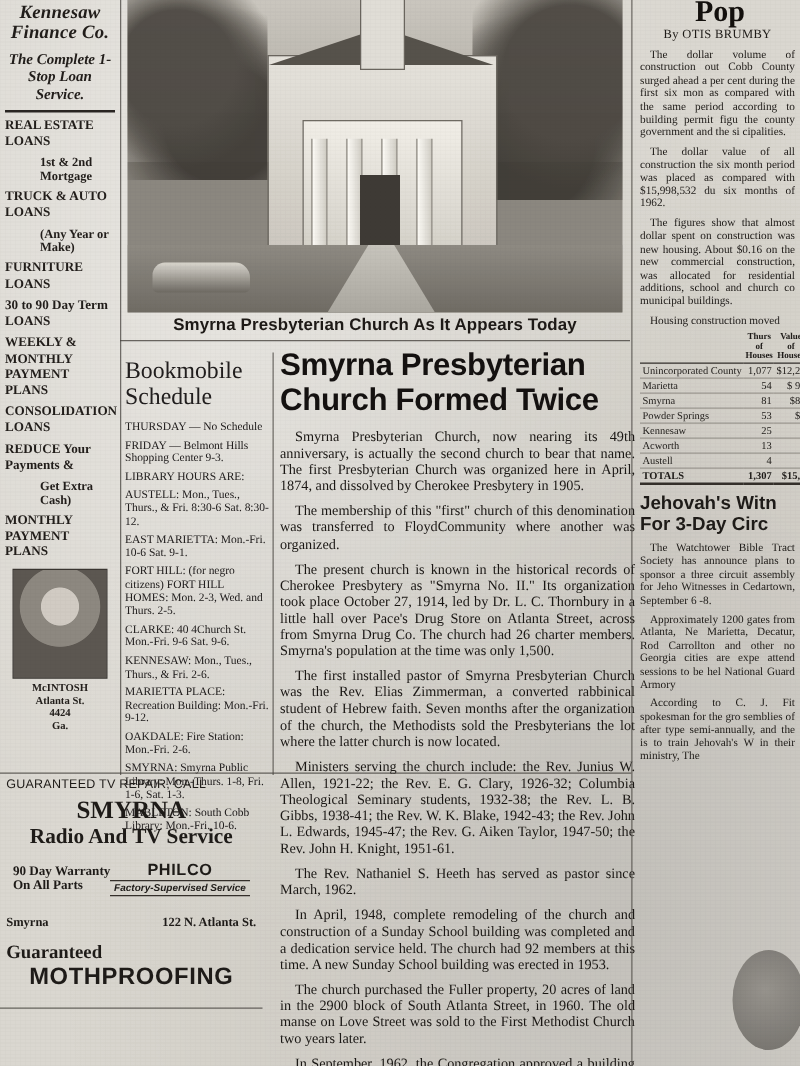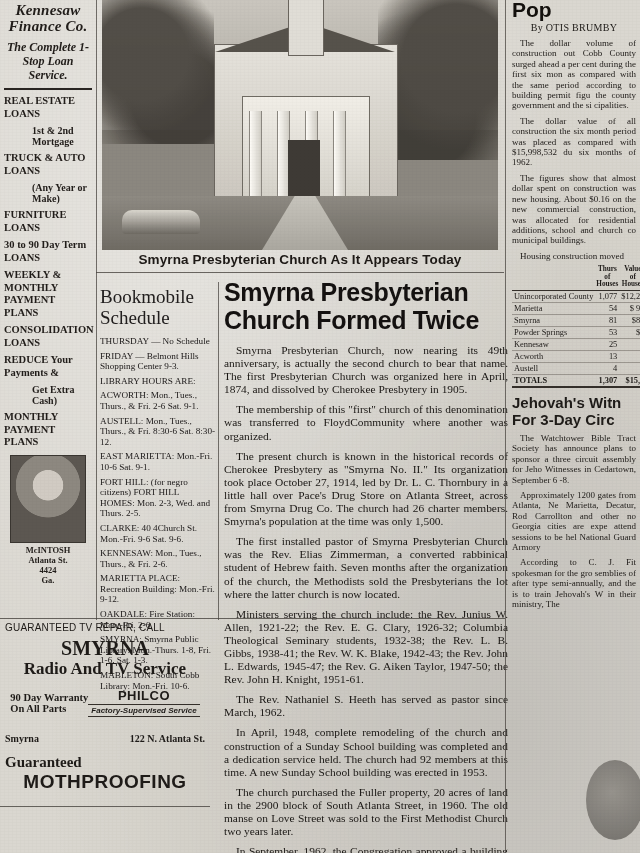"Pop" .r-mast { font-family: Liberation Sans, sans-serif -> Liberation Serif, serif; font-size: 21px -> 24px; margin-left: none -> 44px }
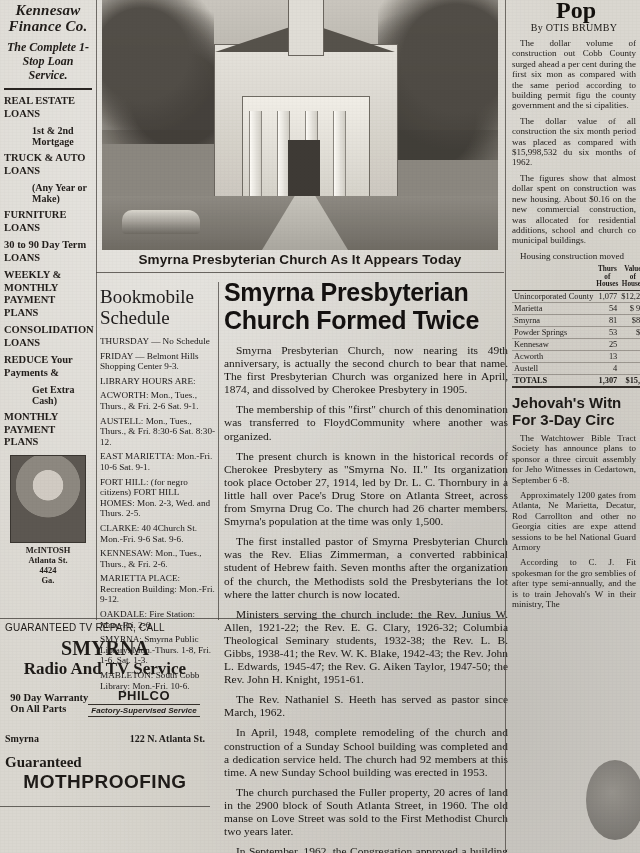"ACWORTH: Mon., Tues., Thurs., &" p { html: <p>ACWORTH: Mon., Tues., Thurs., &amp; Fri. 2-6 Sat. 9-1.</p> -> none }
